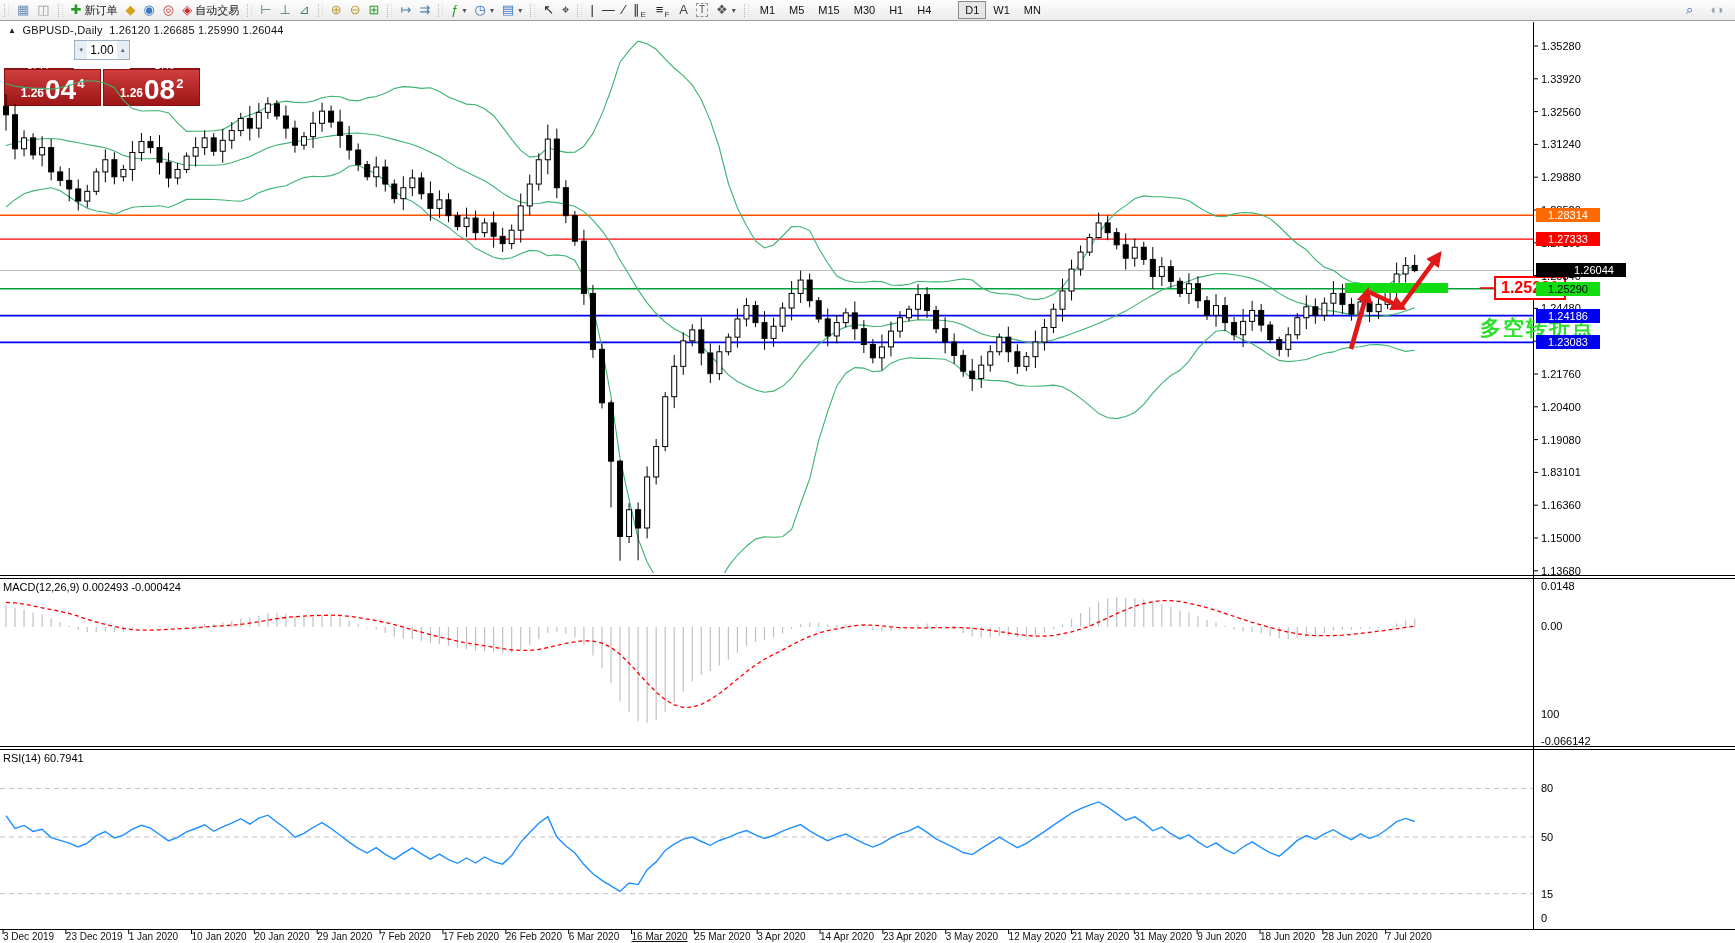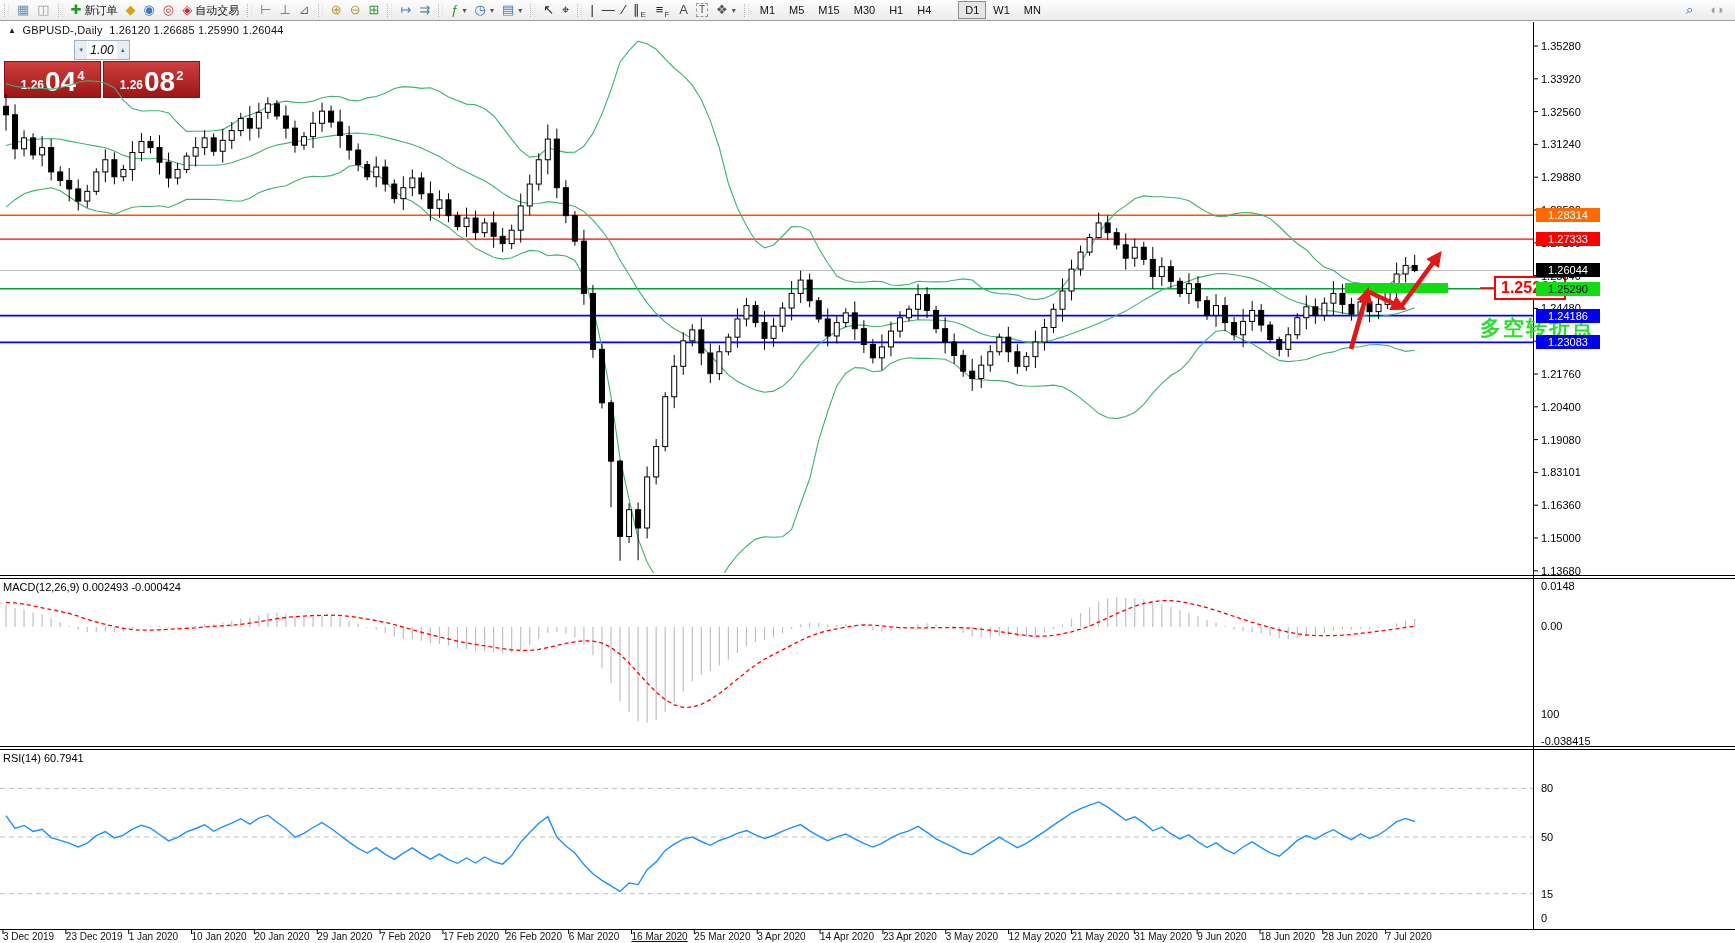"1.00" .vol-val { font-style: italic -> none }
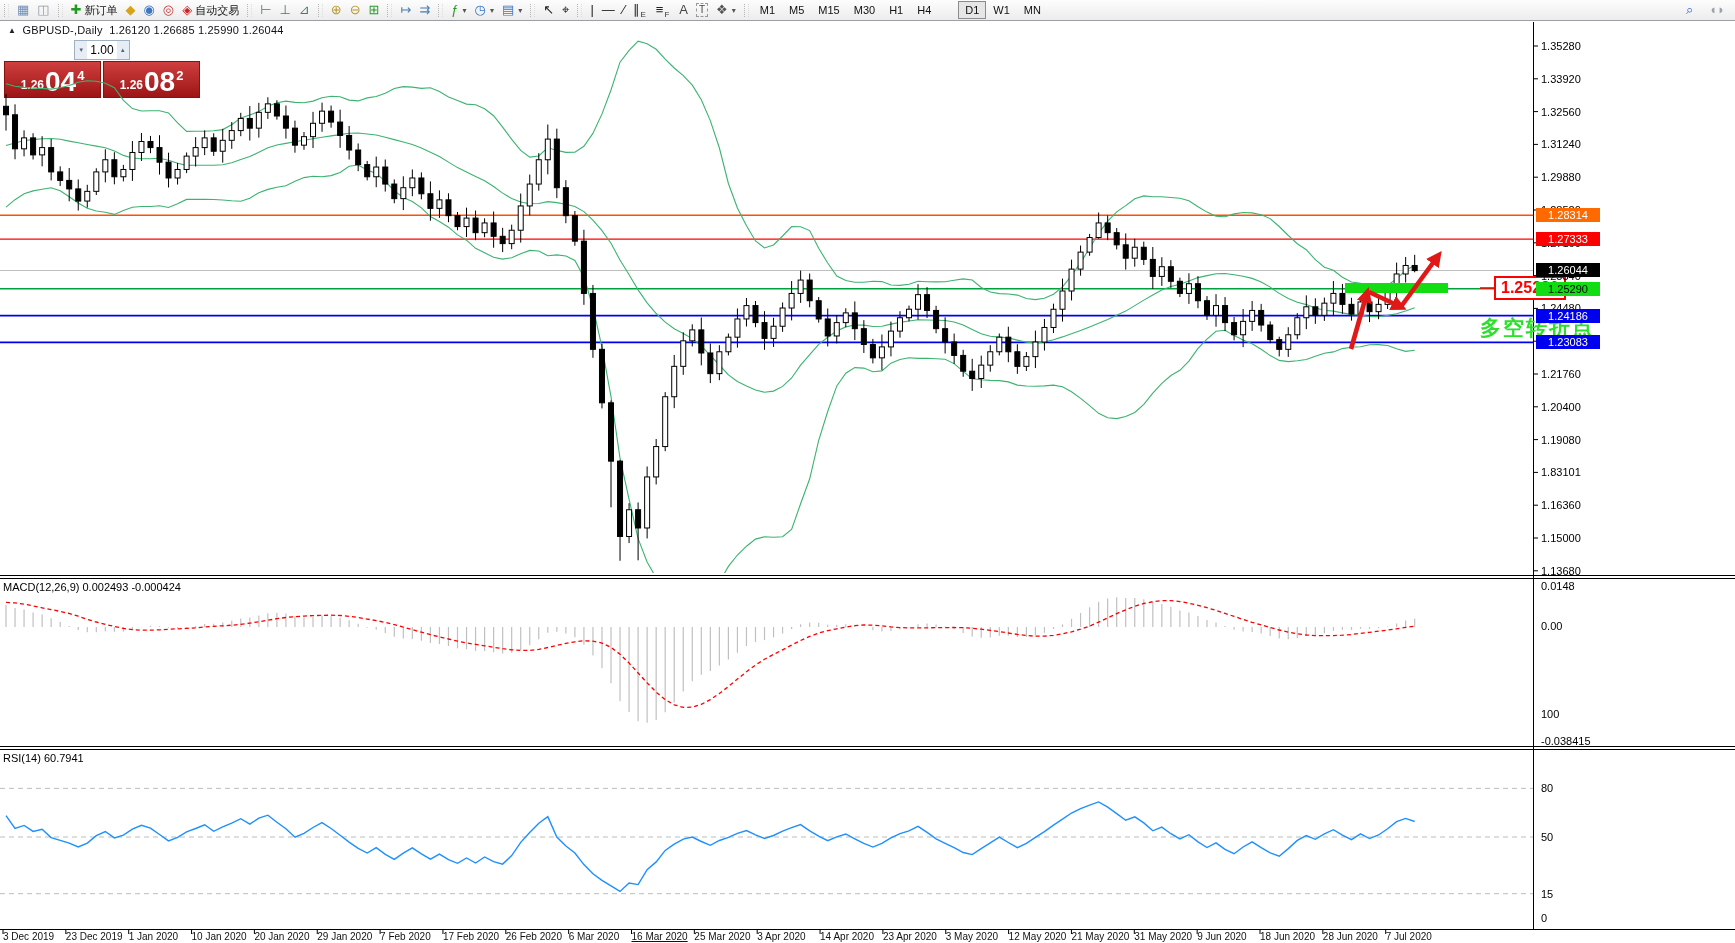"1.26" .tp-row2 { margin-top: 1px -> 9px }
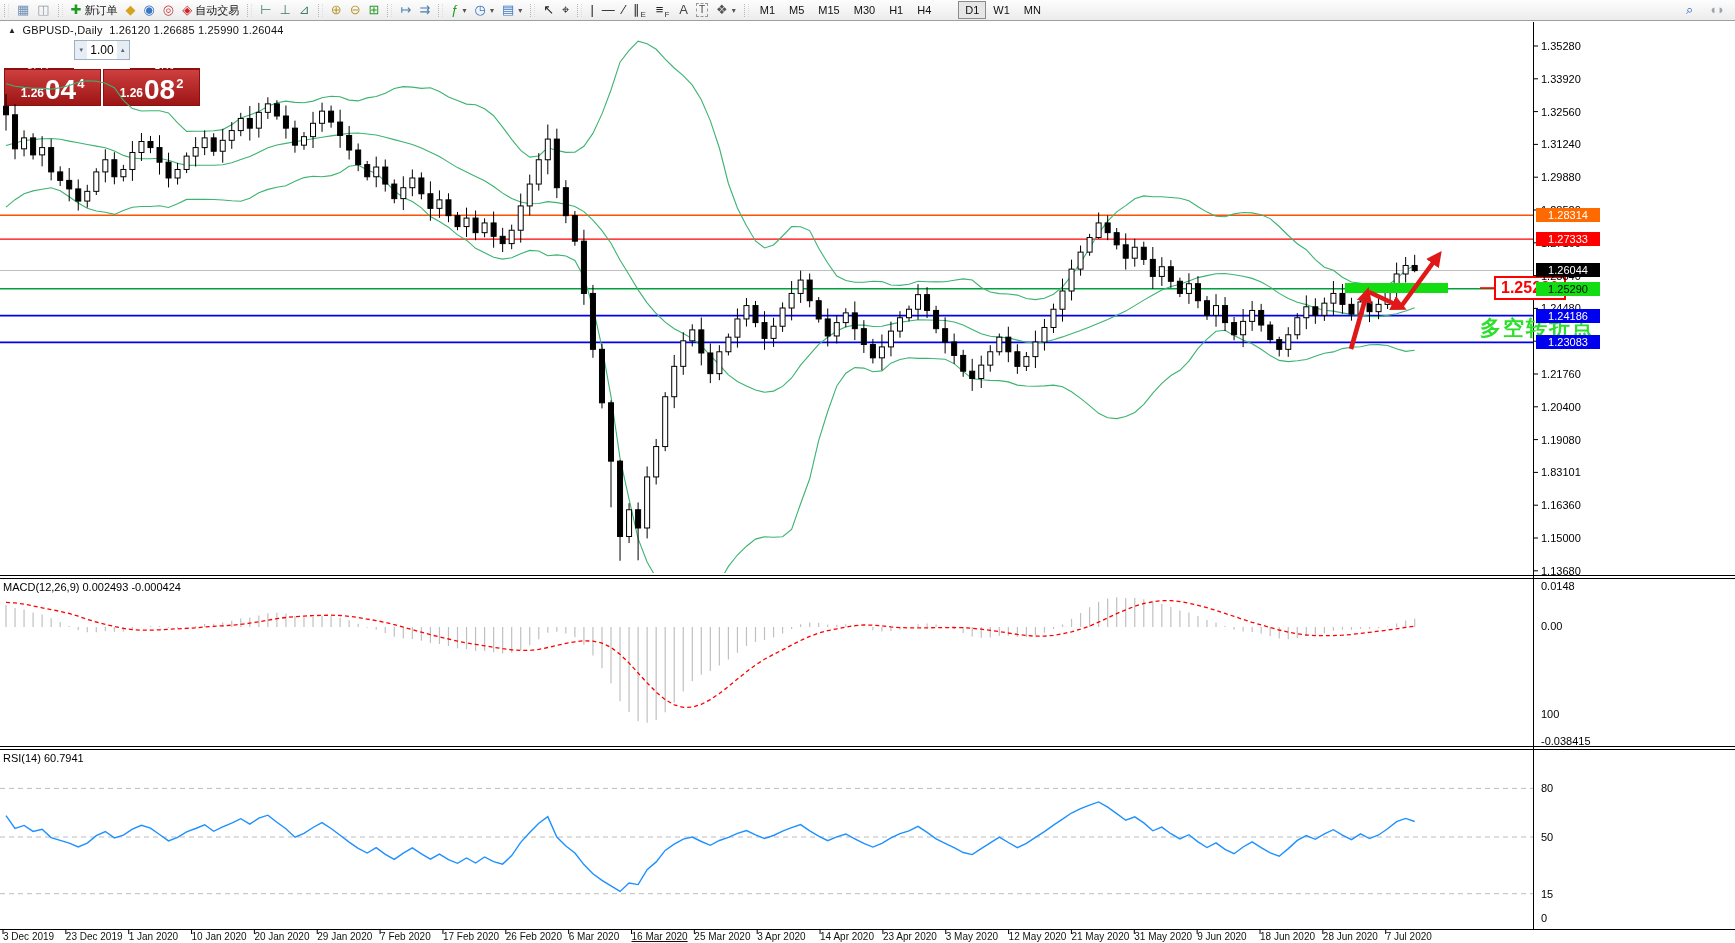"1.26044" div.badge { padding-left: none -> 26px }
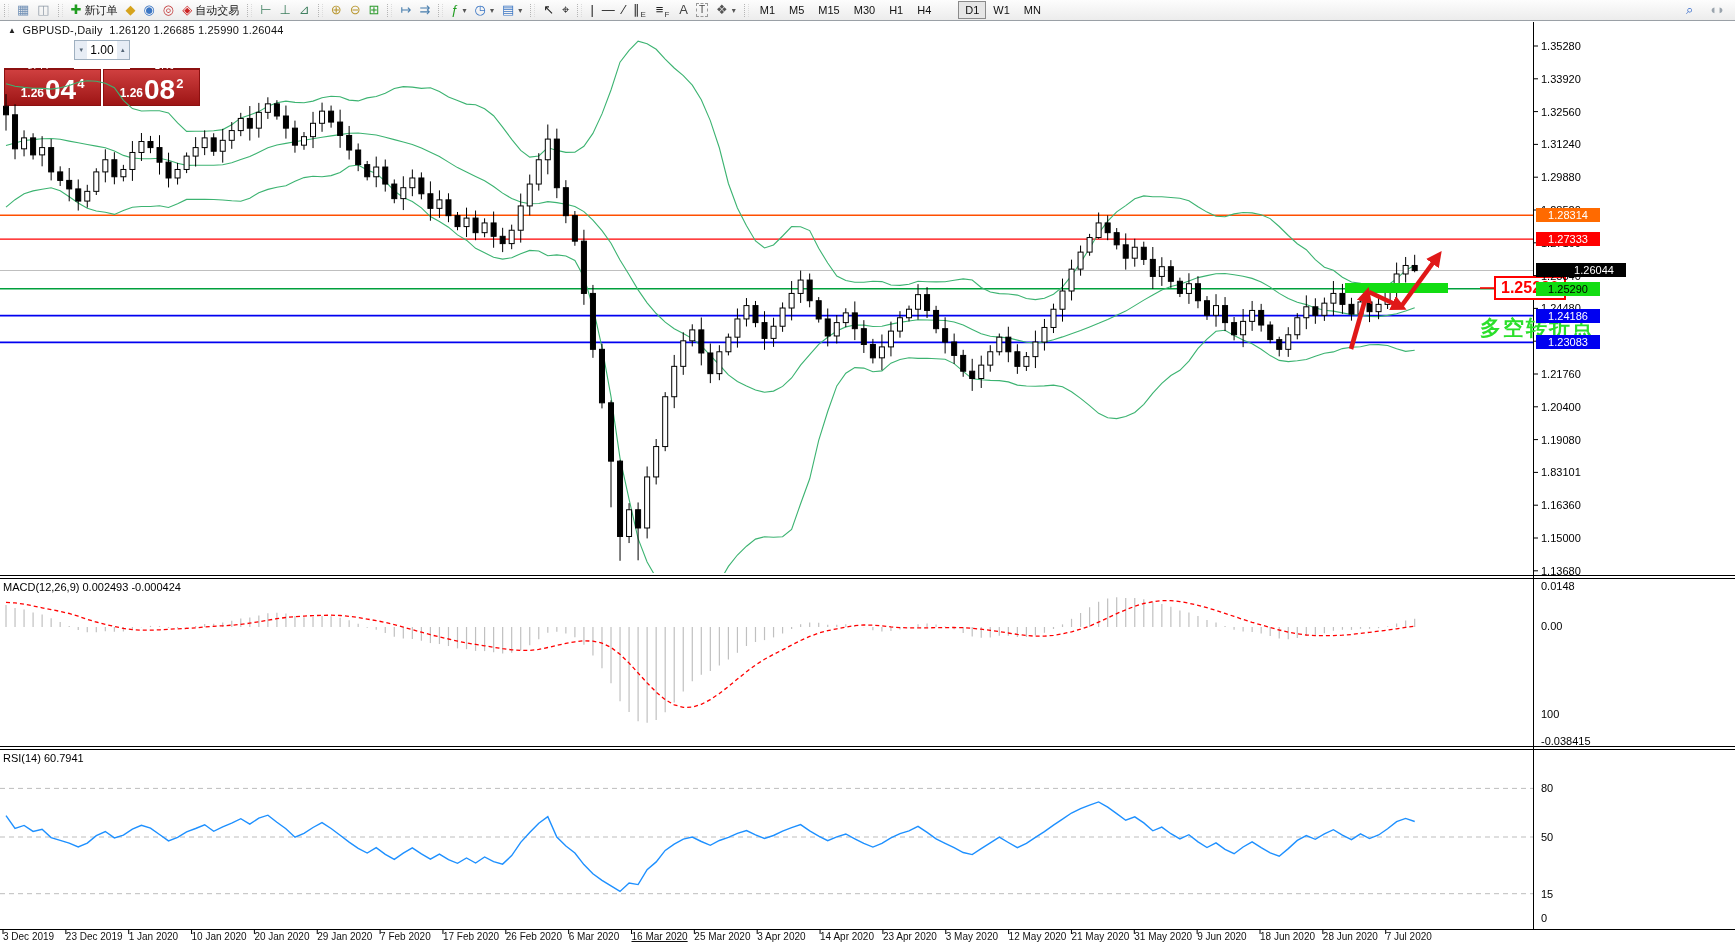"-0.038415" div.mtick { text: -0.038415 -> -0.066142 }
